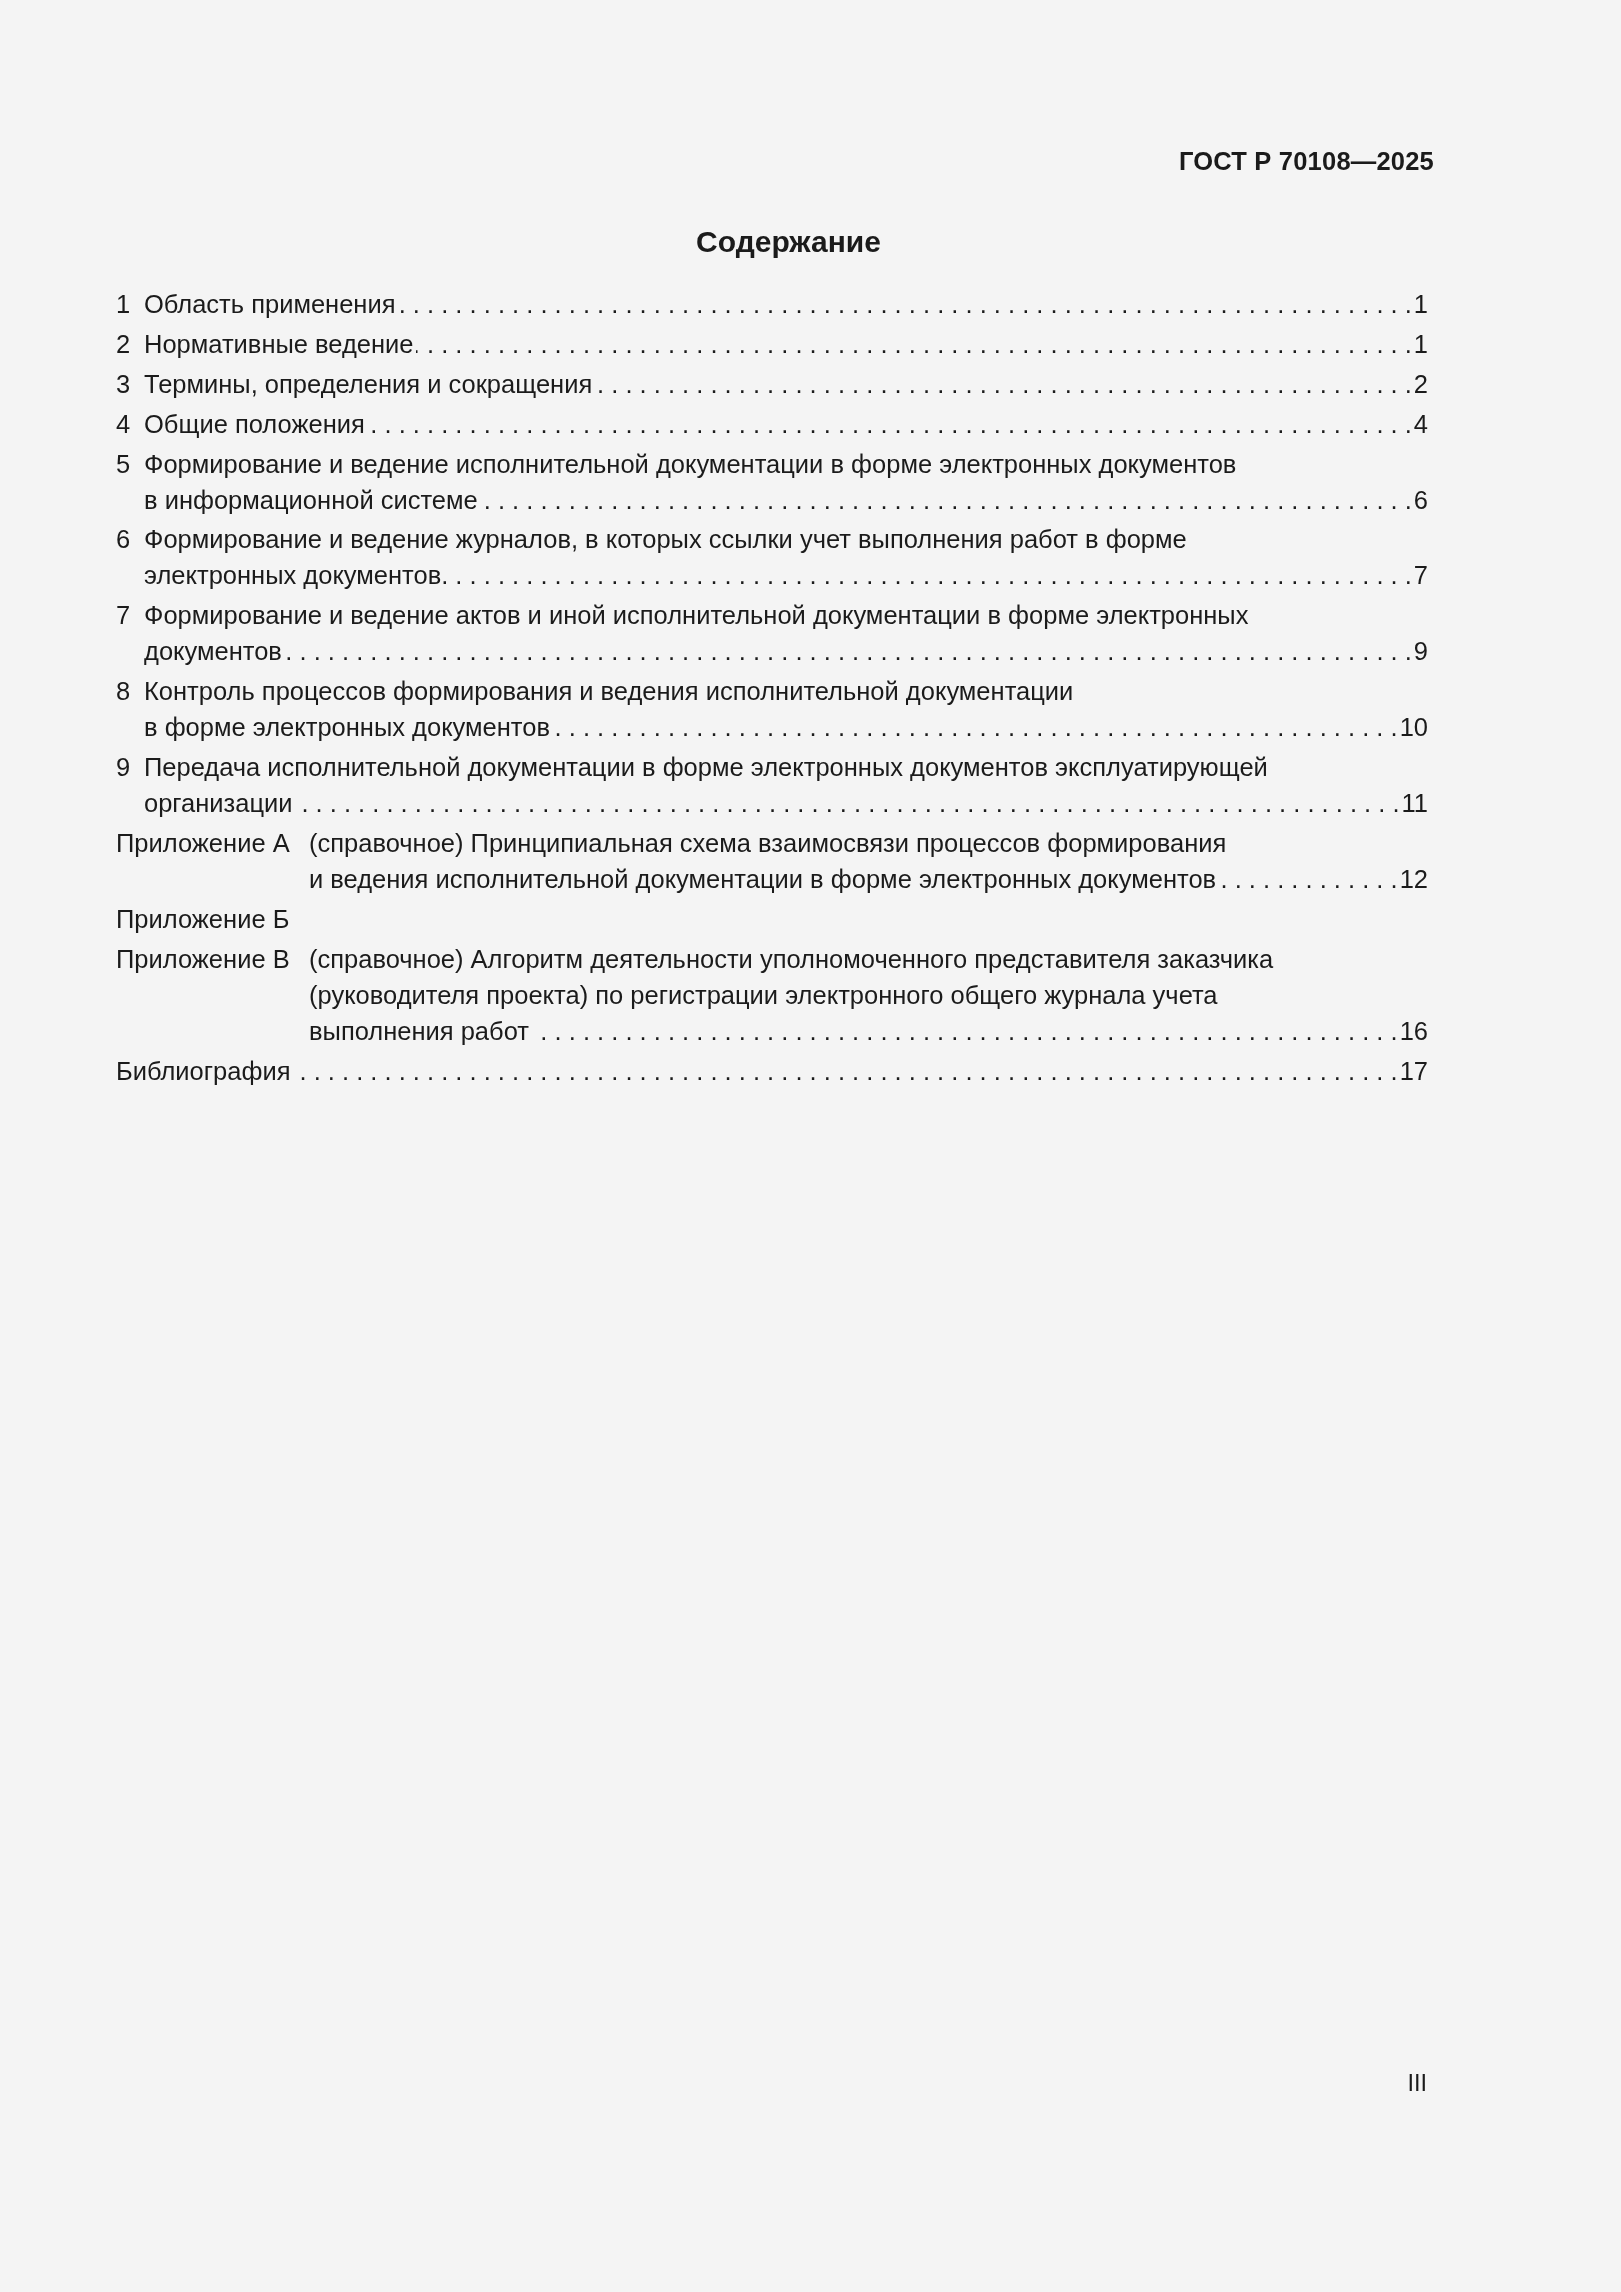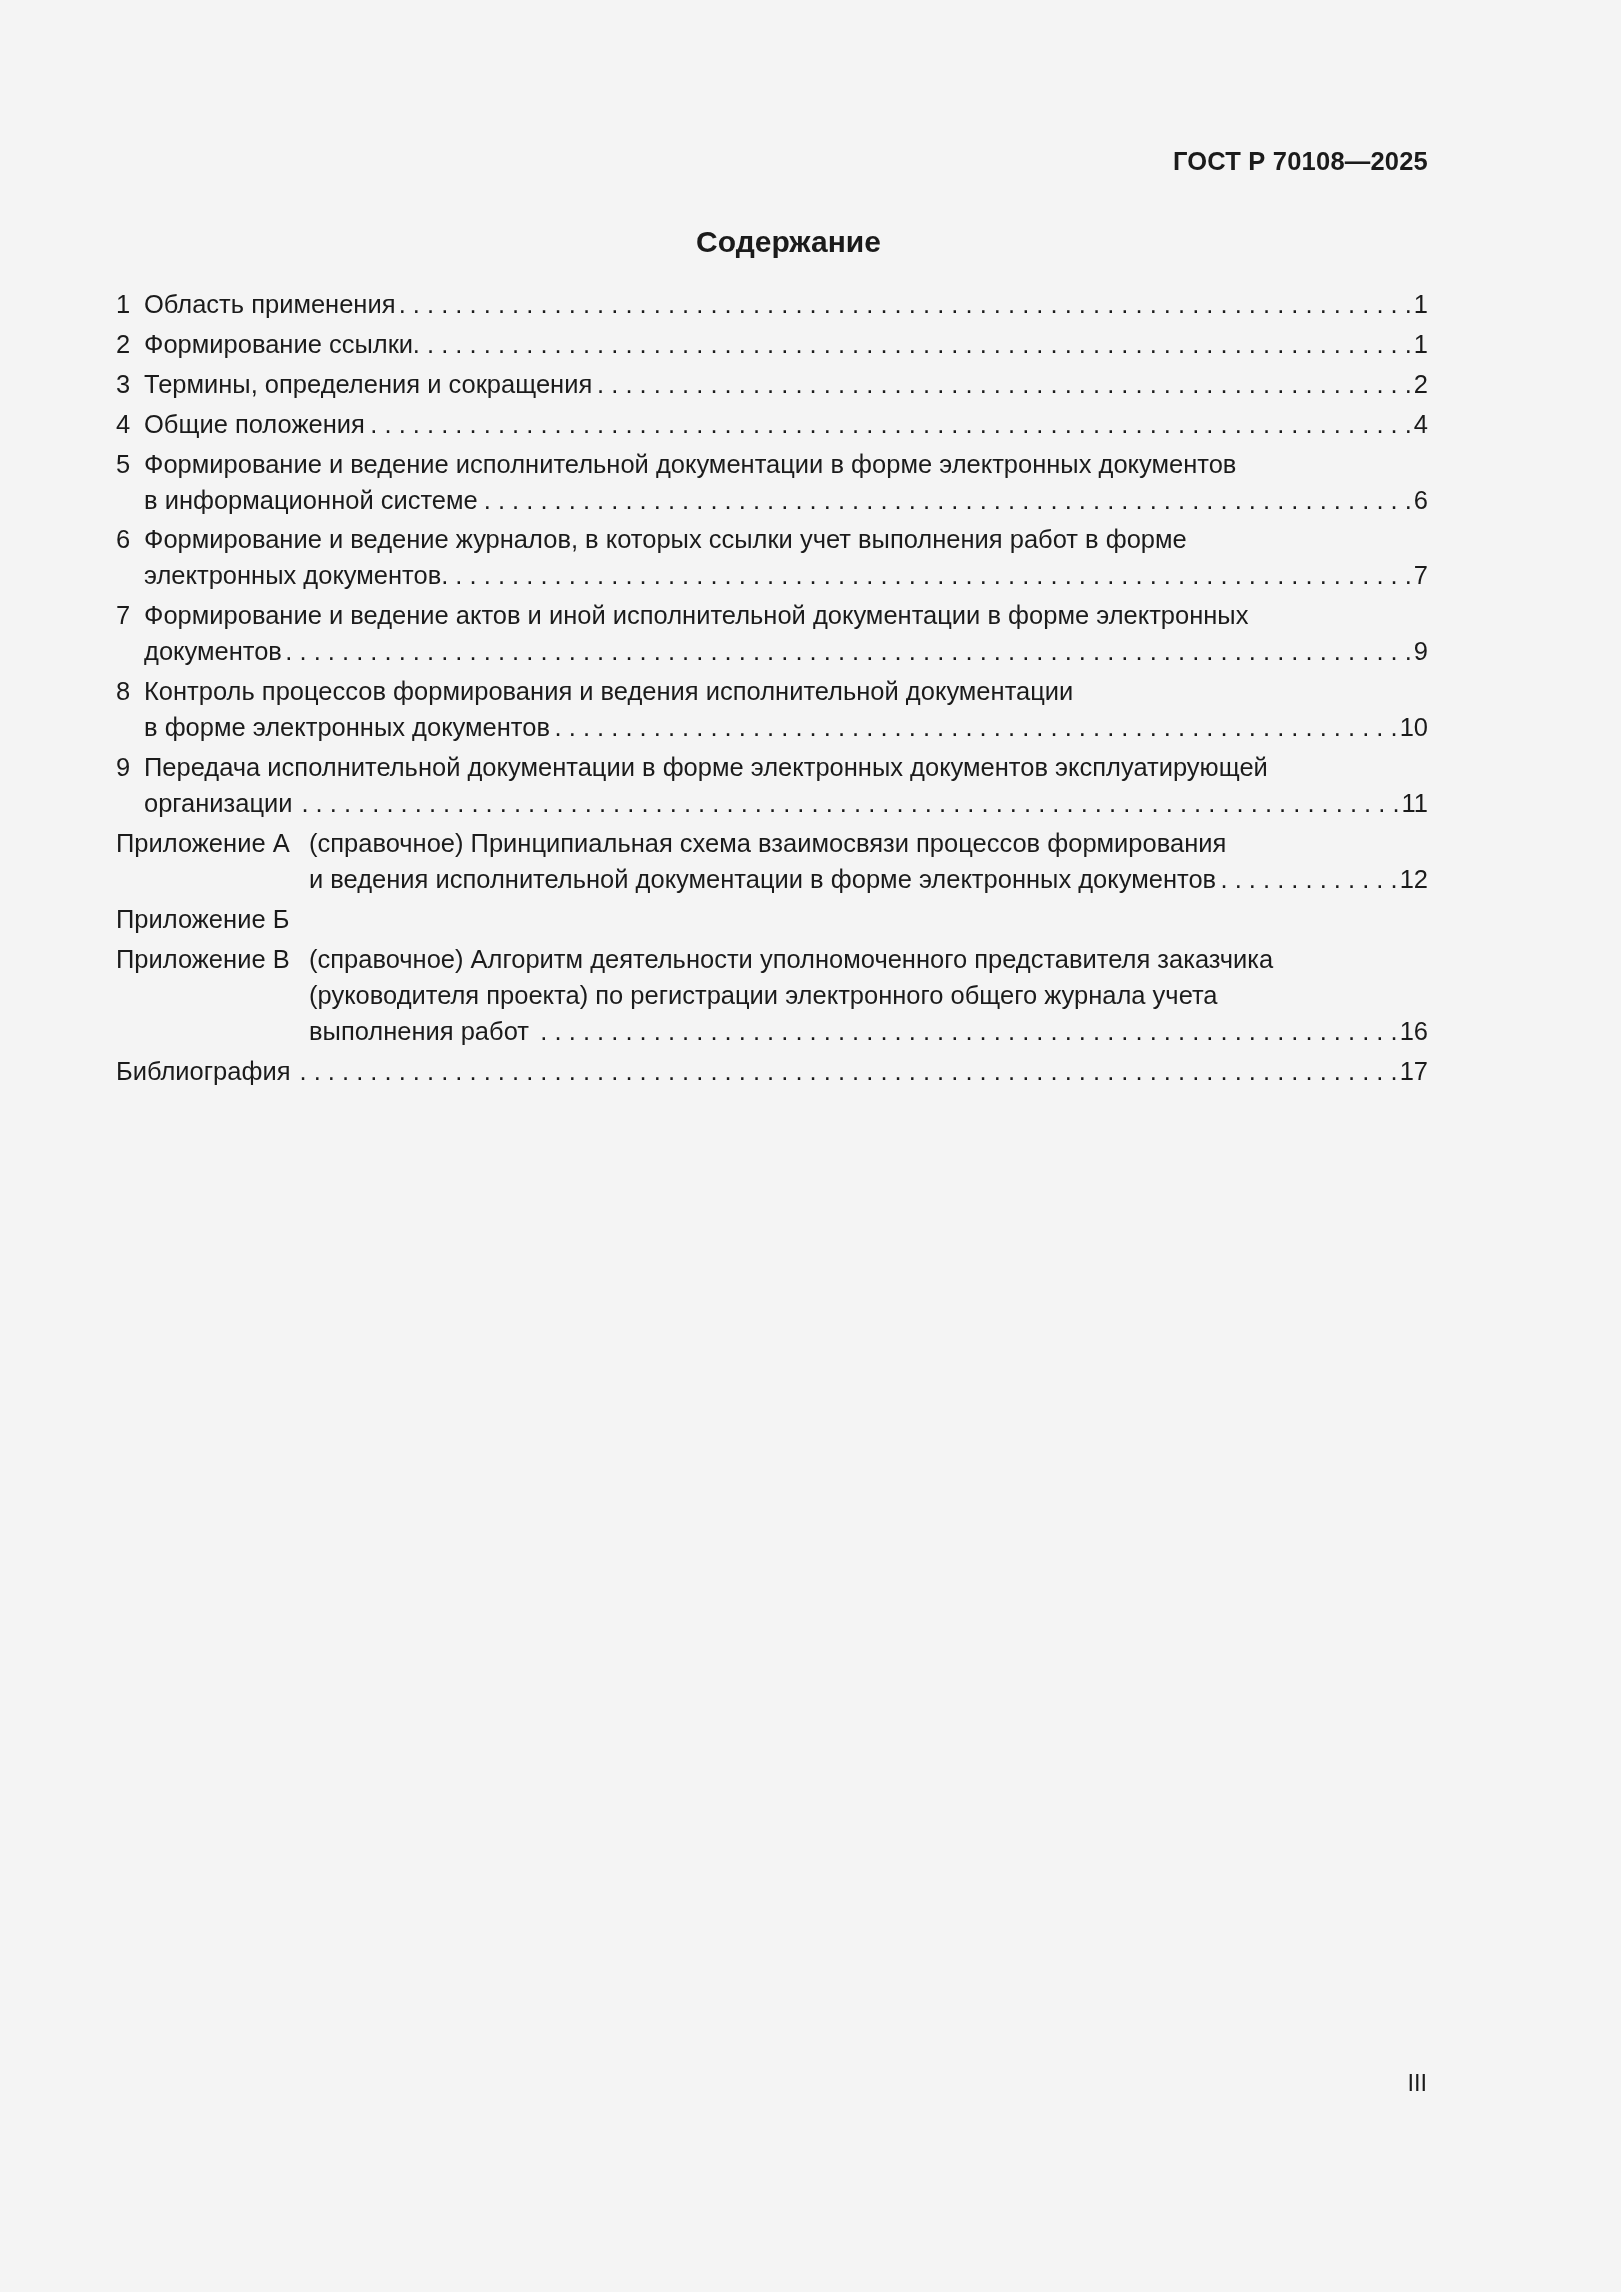"ГОСТ Р 70108—2025" .std-header { right: 193px -> 187px }
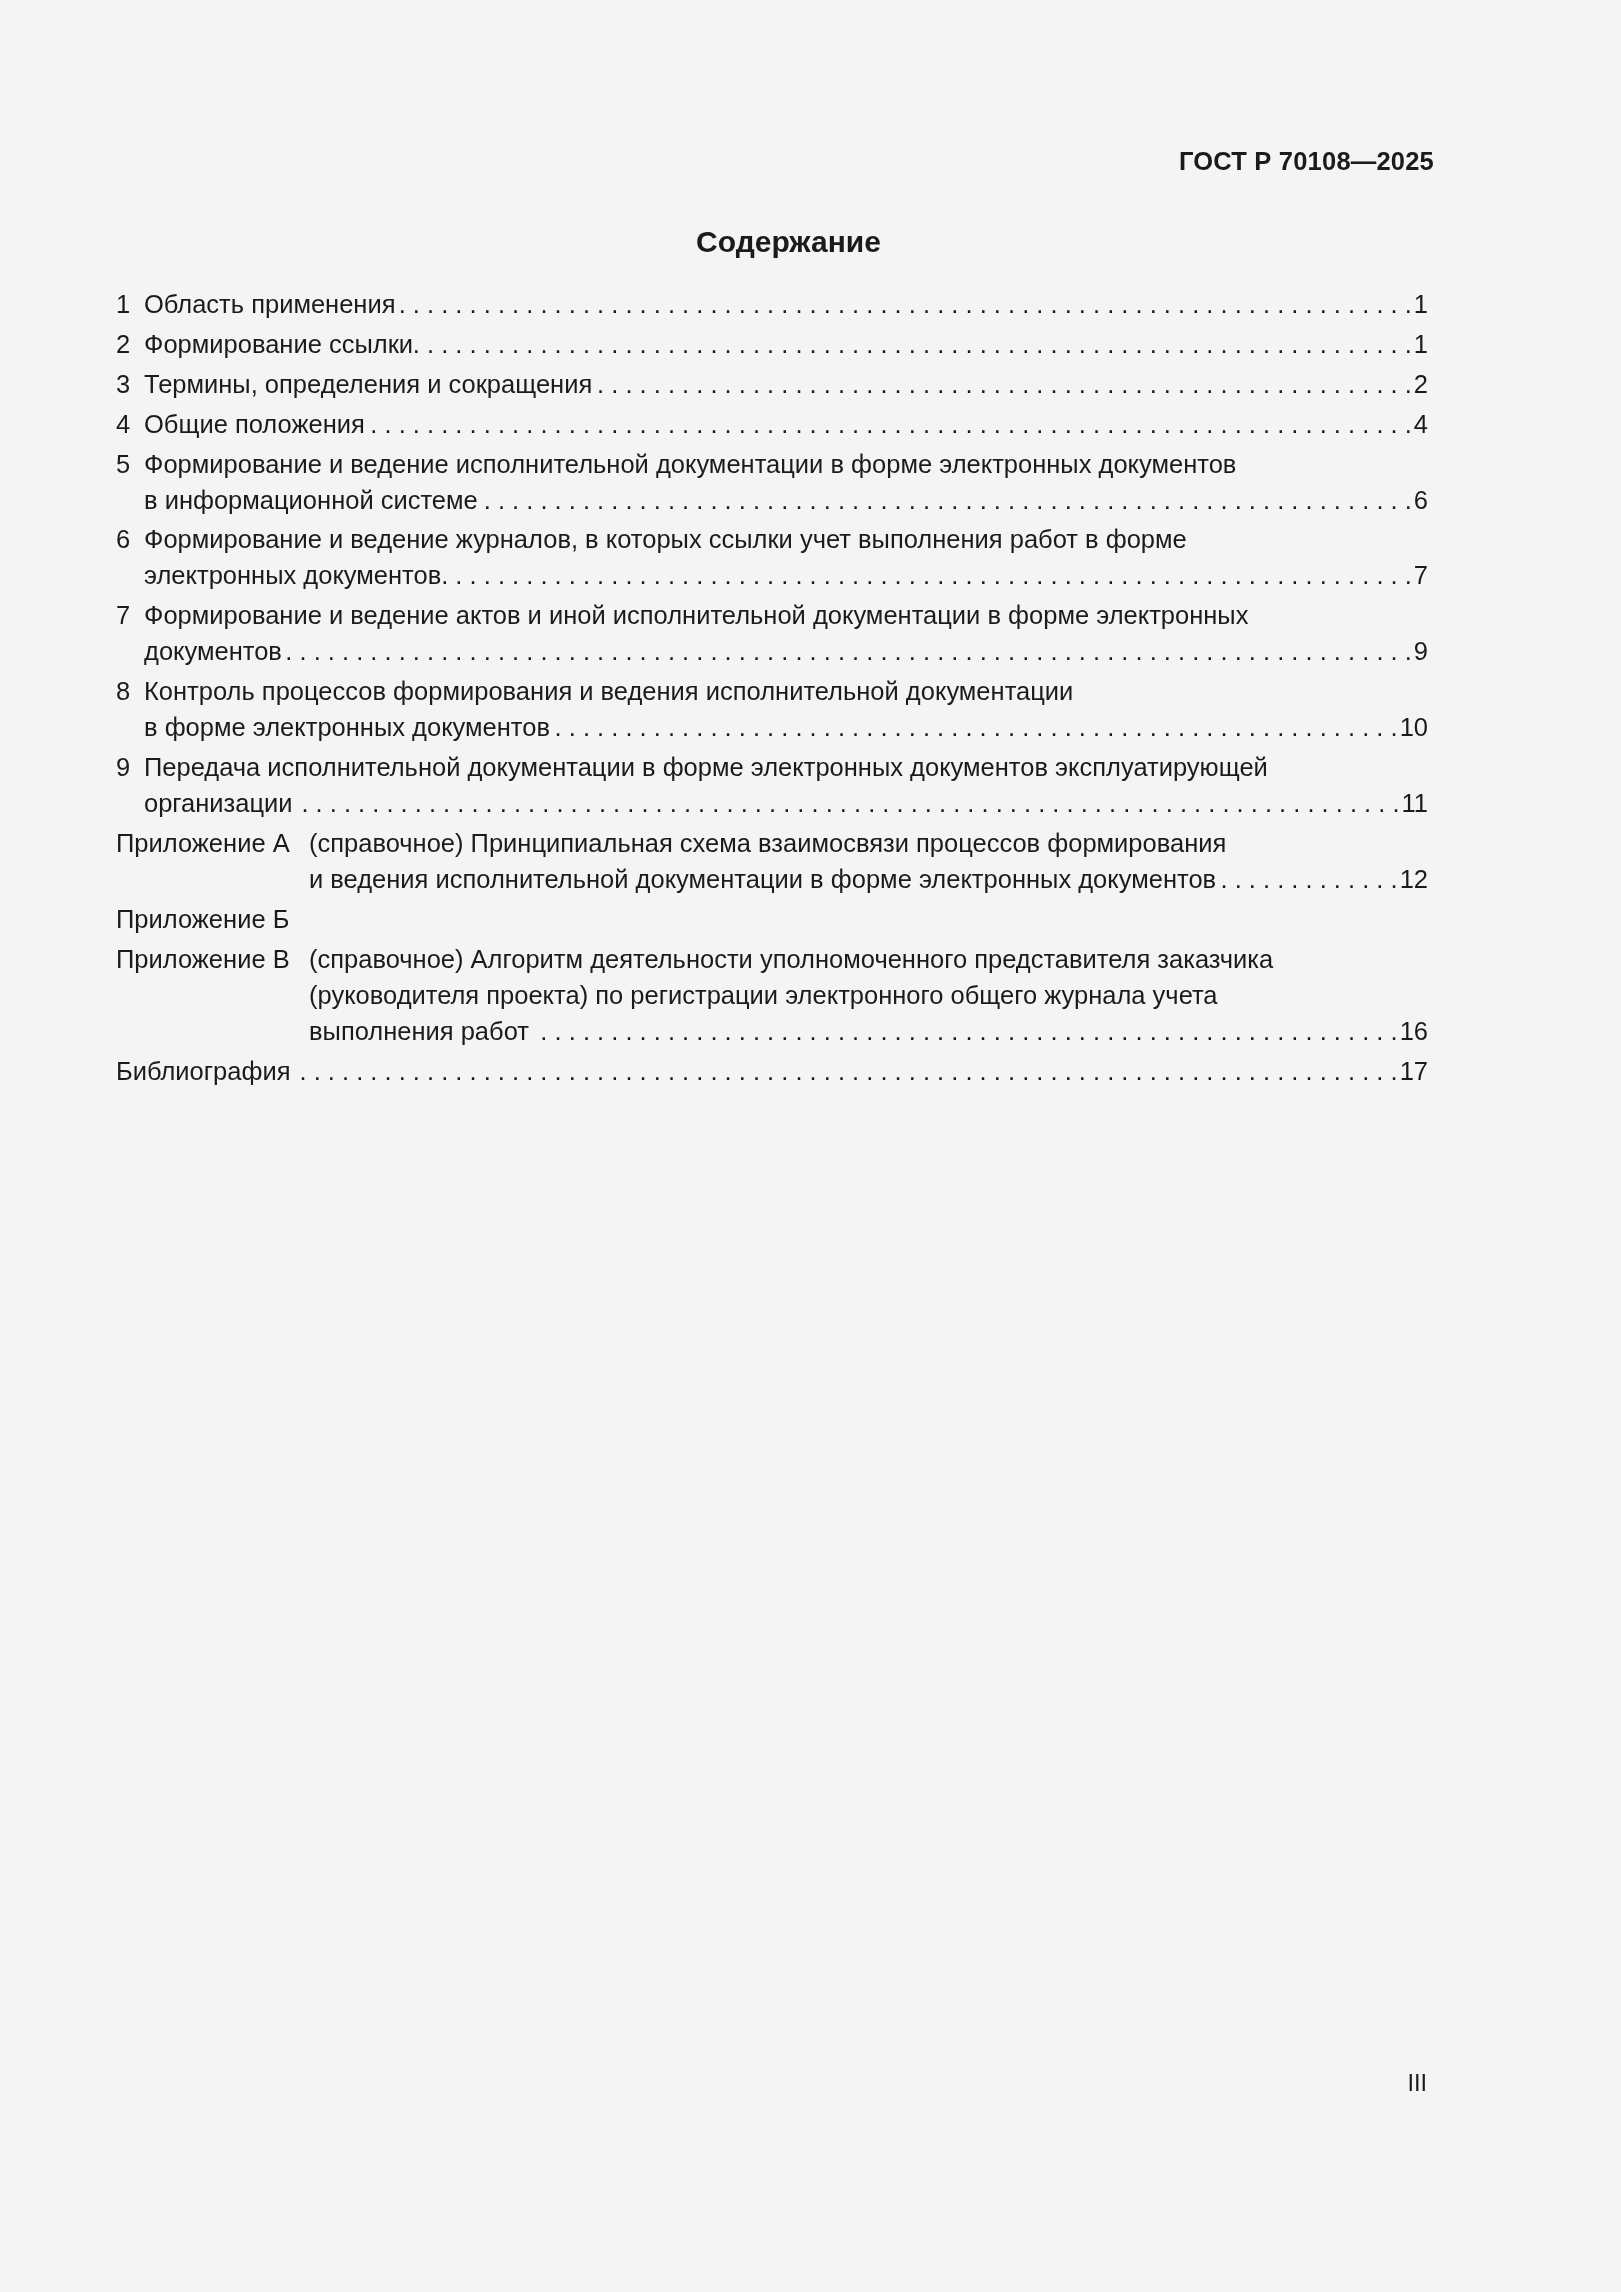"Формирование ссылки" span.txt { text: Формирование ссылки -> Нормативные ведение }
